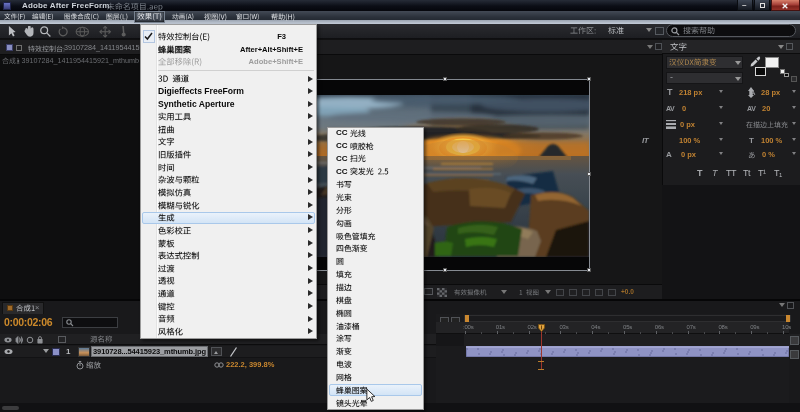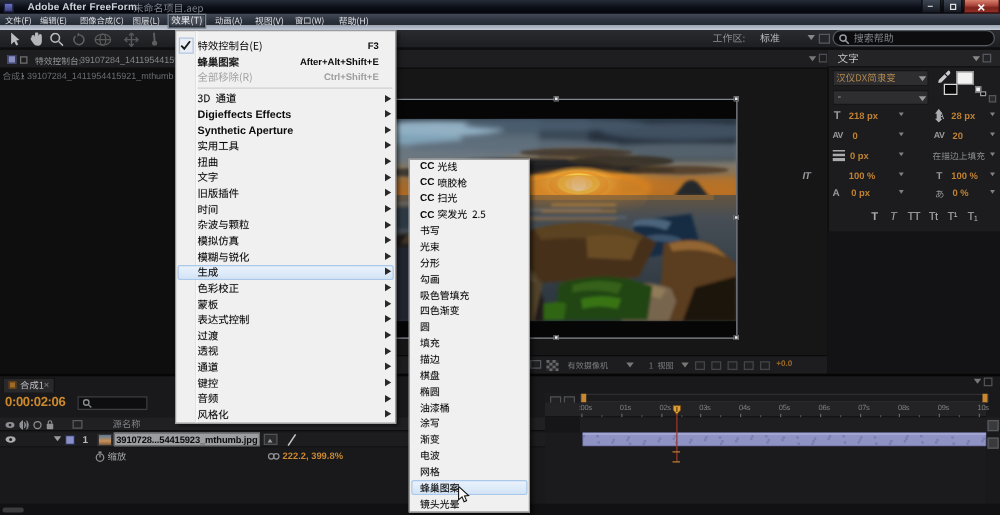"F3" div { right: 497.0px -> 514px }
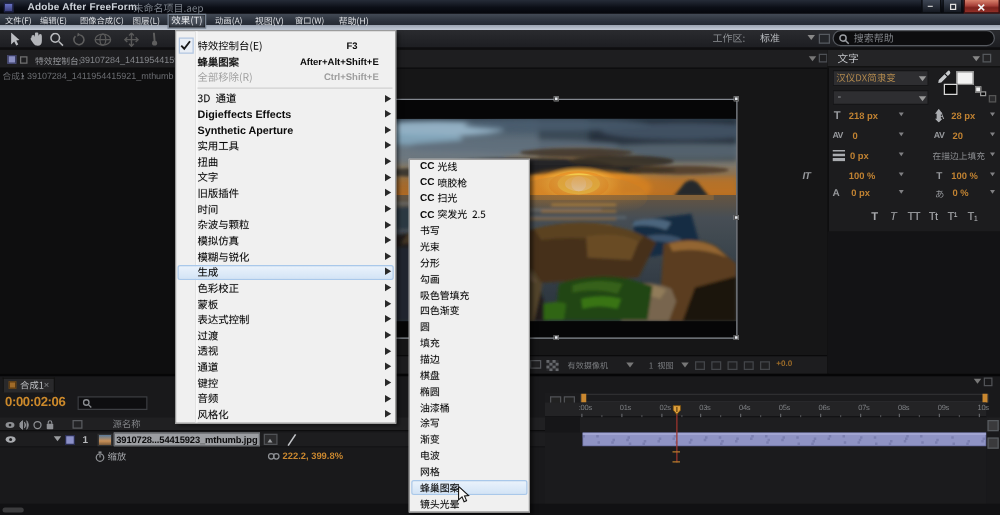"Ctrl+Shift+E" div { text: Ctrl+Shift+E -> Adobe+Shift+E }
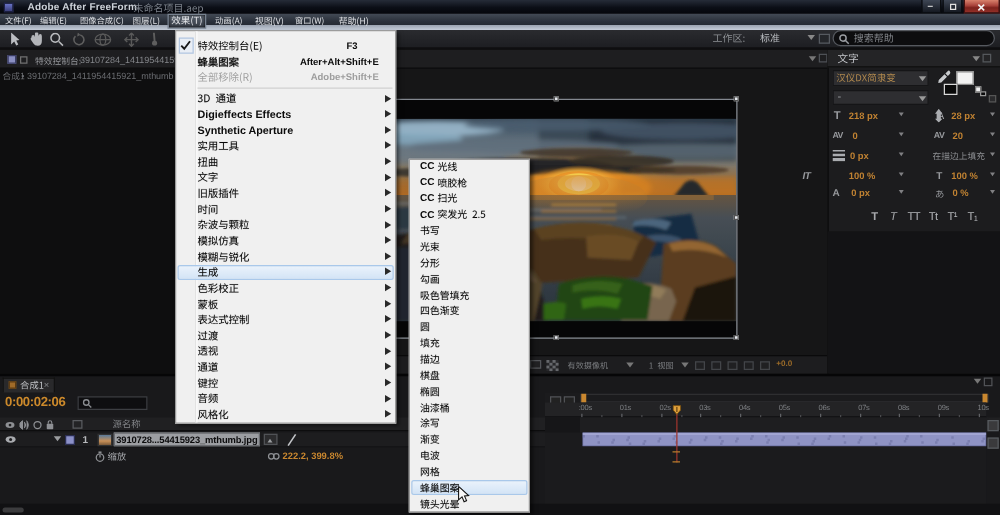"Digieffects Effects" div { text: Effects -> FreeForm }
